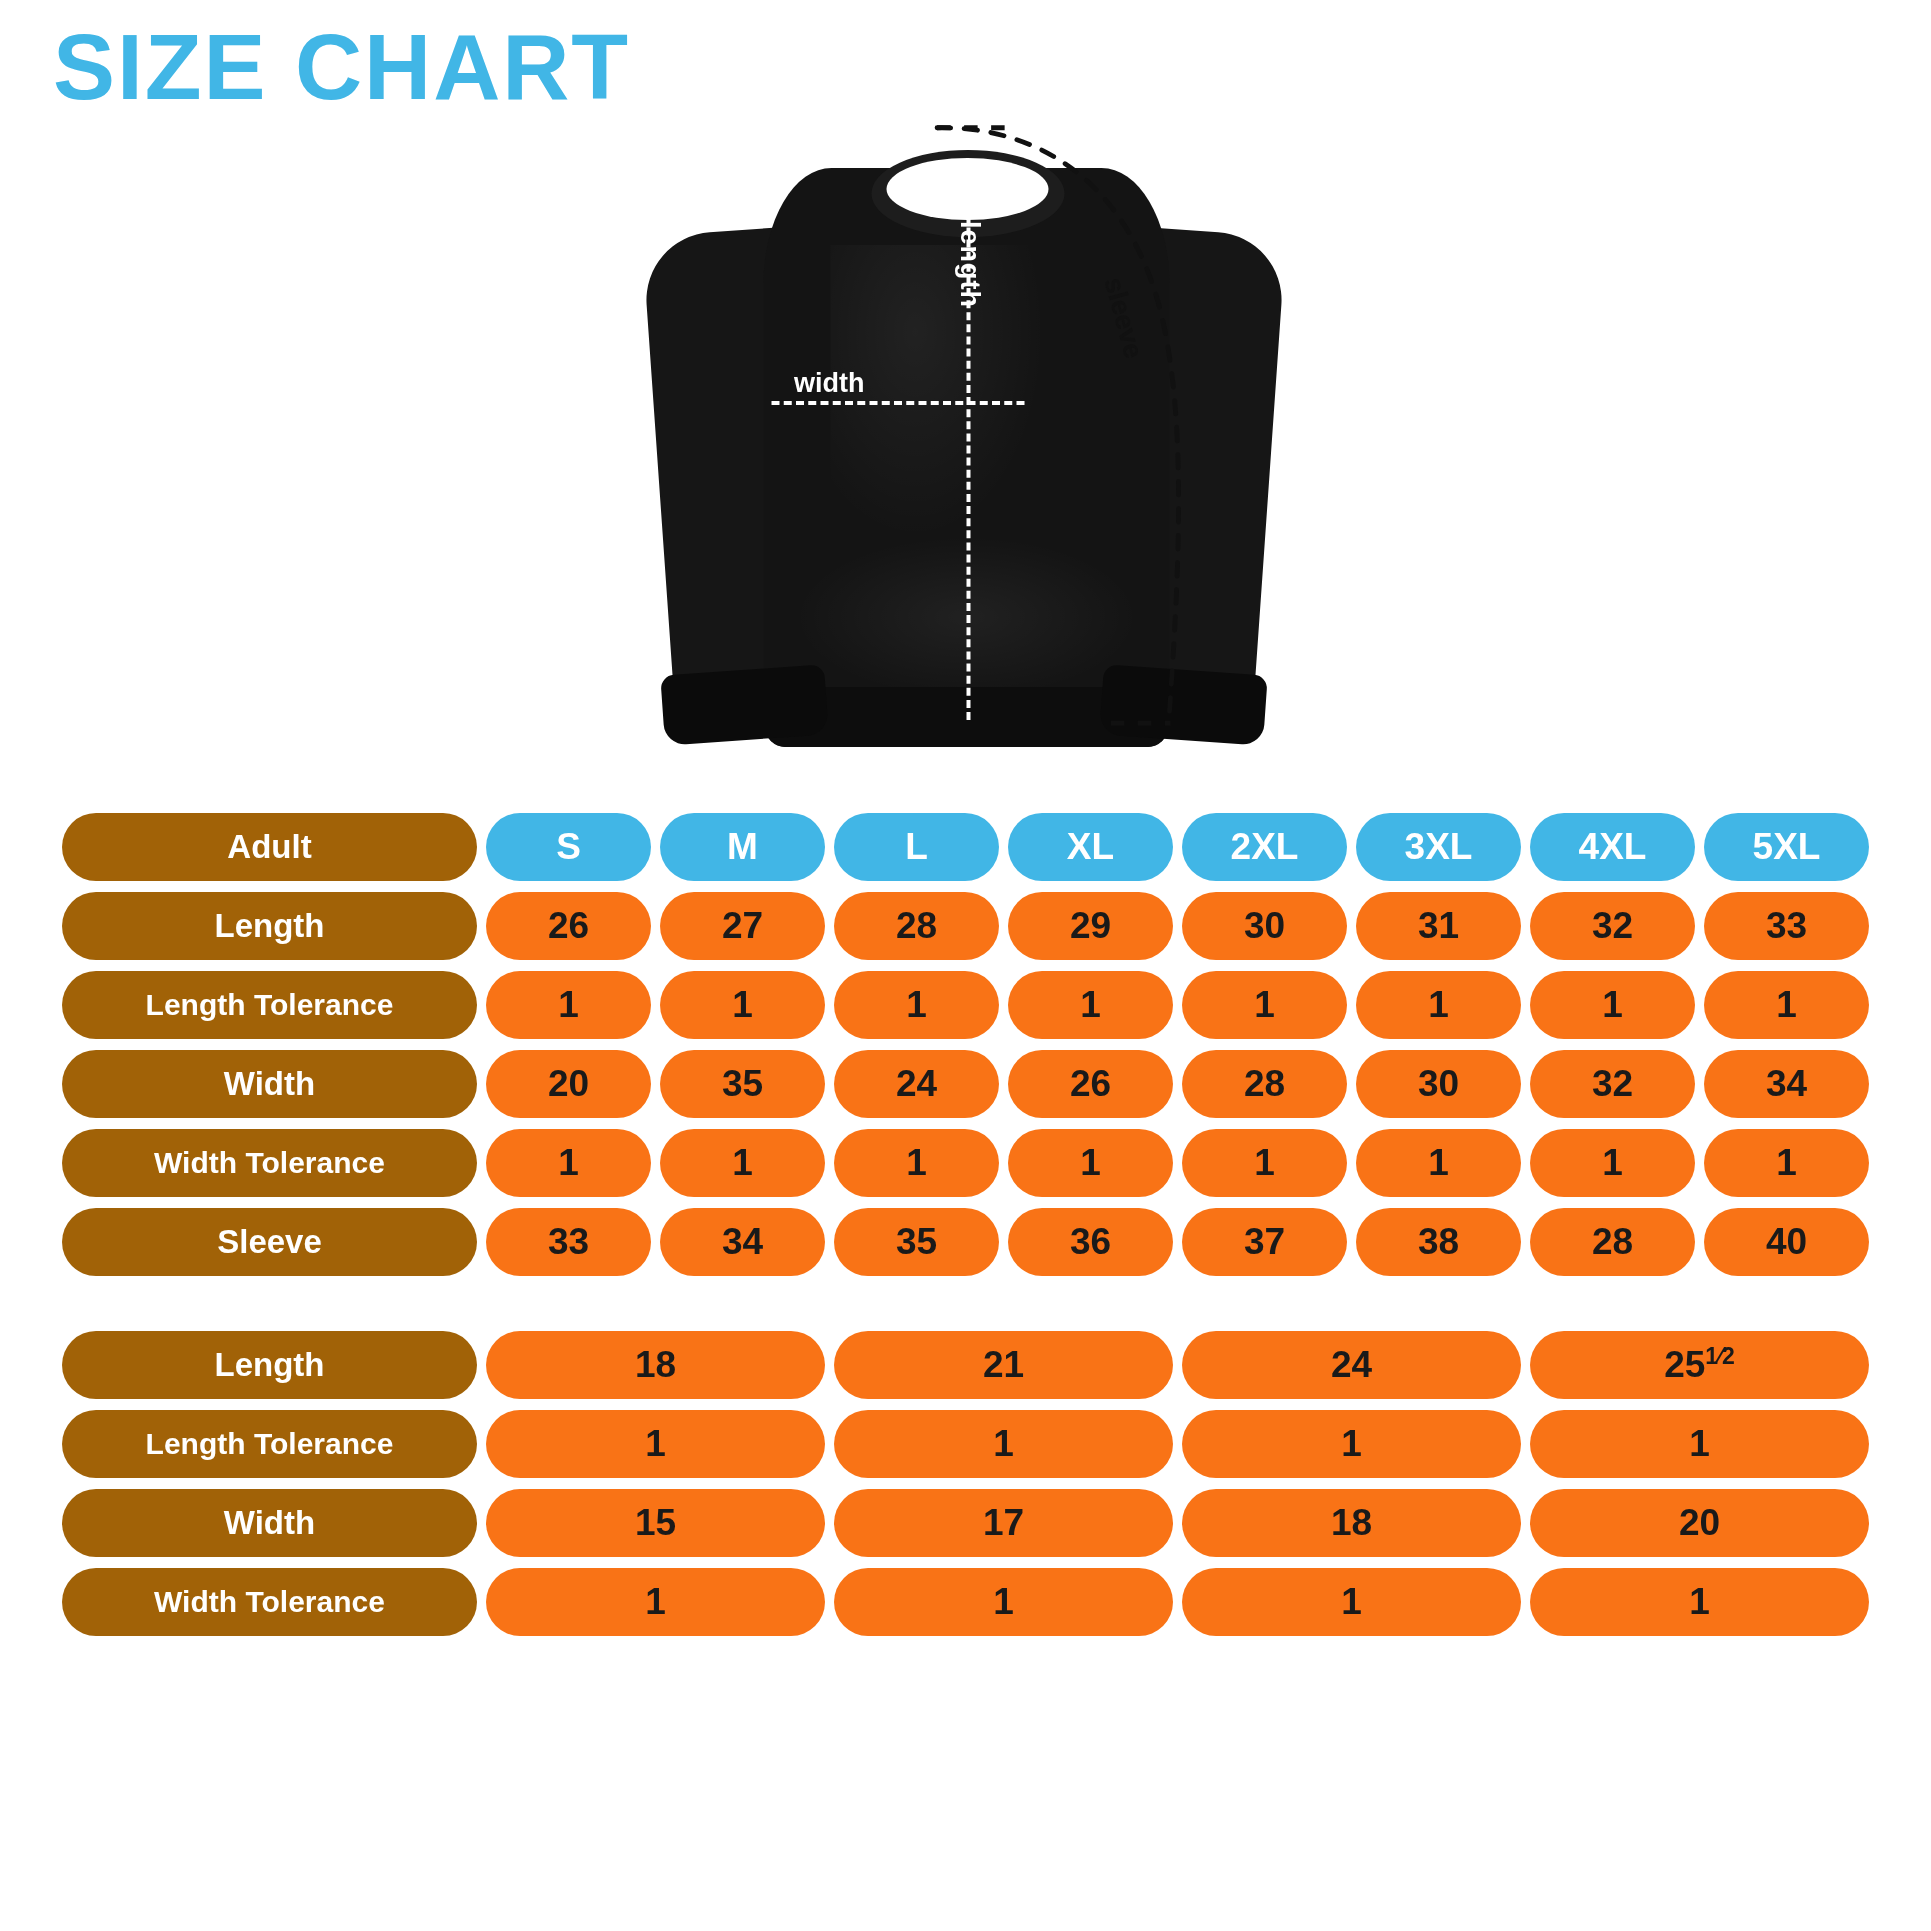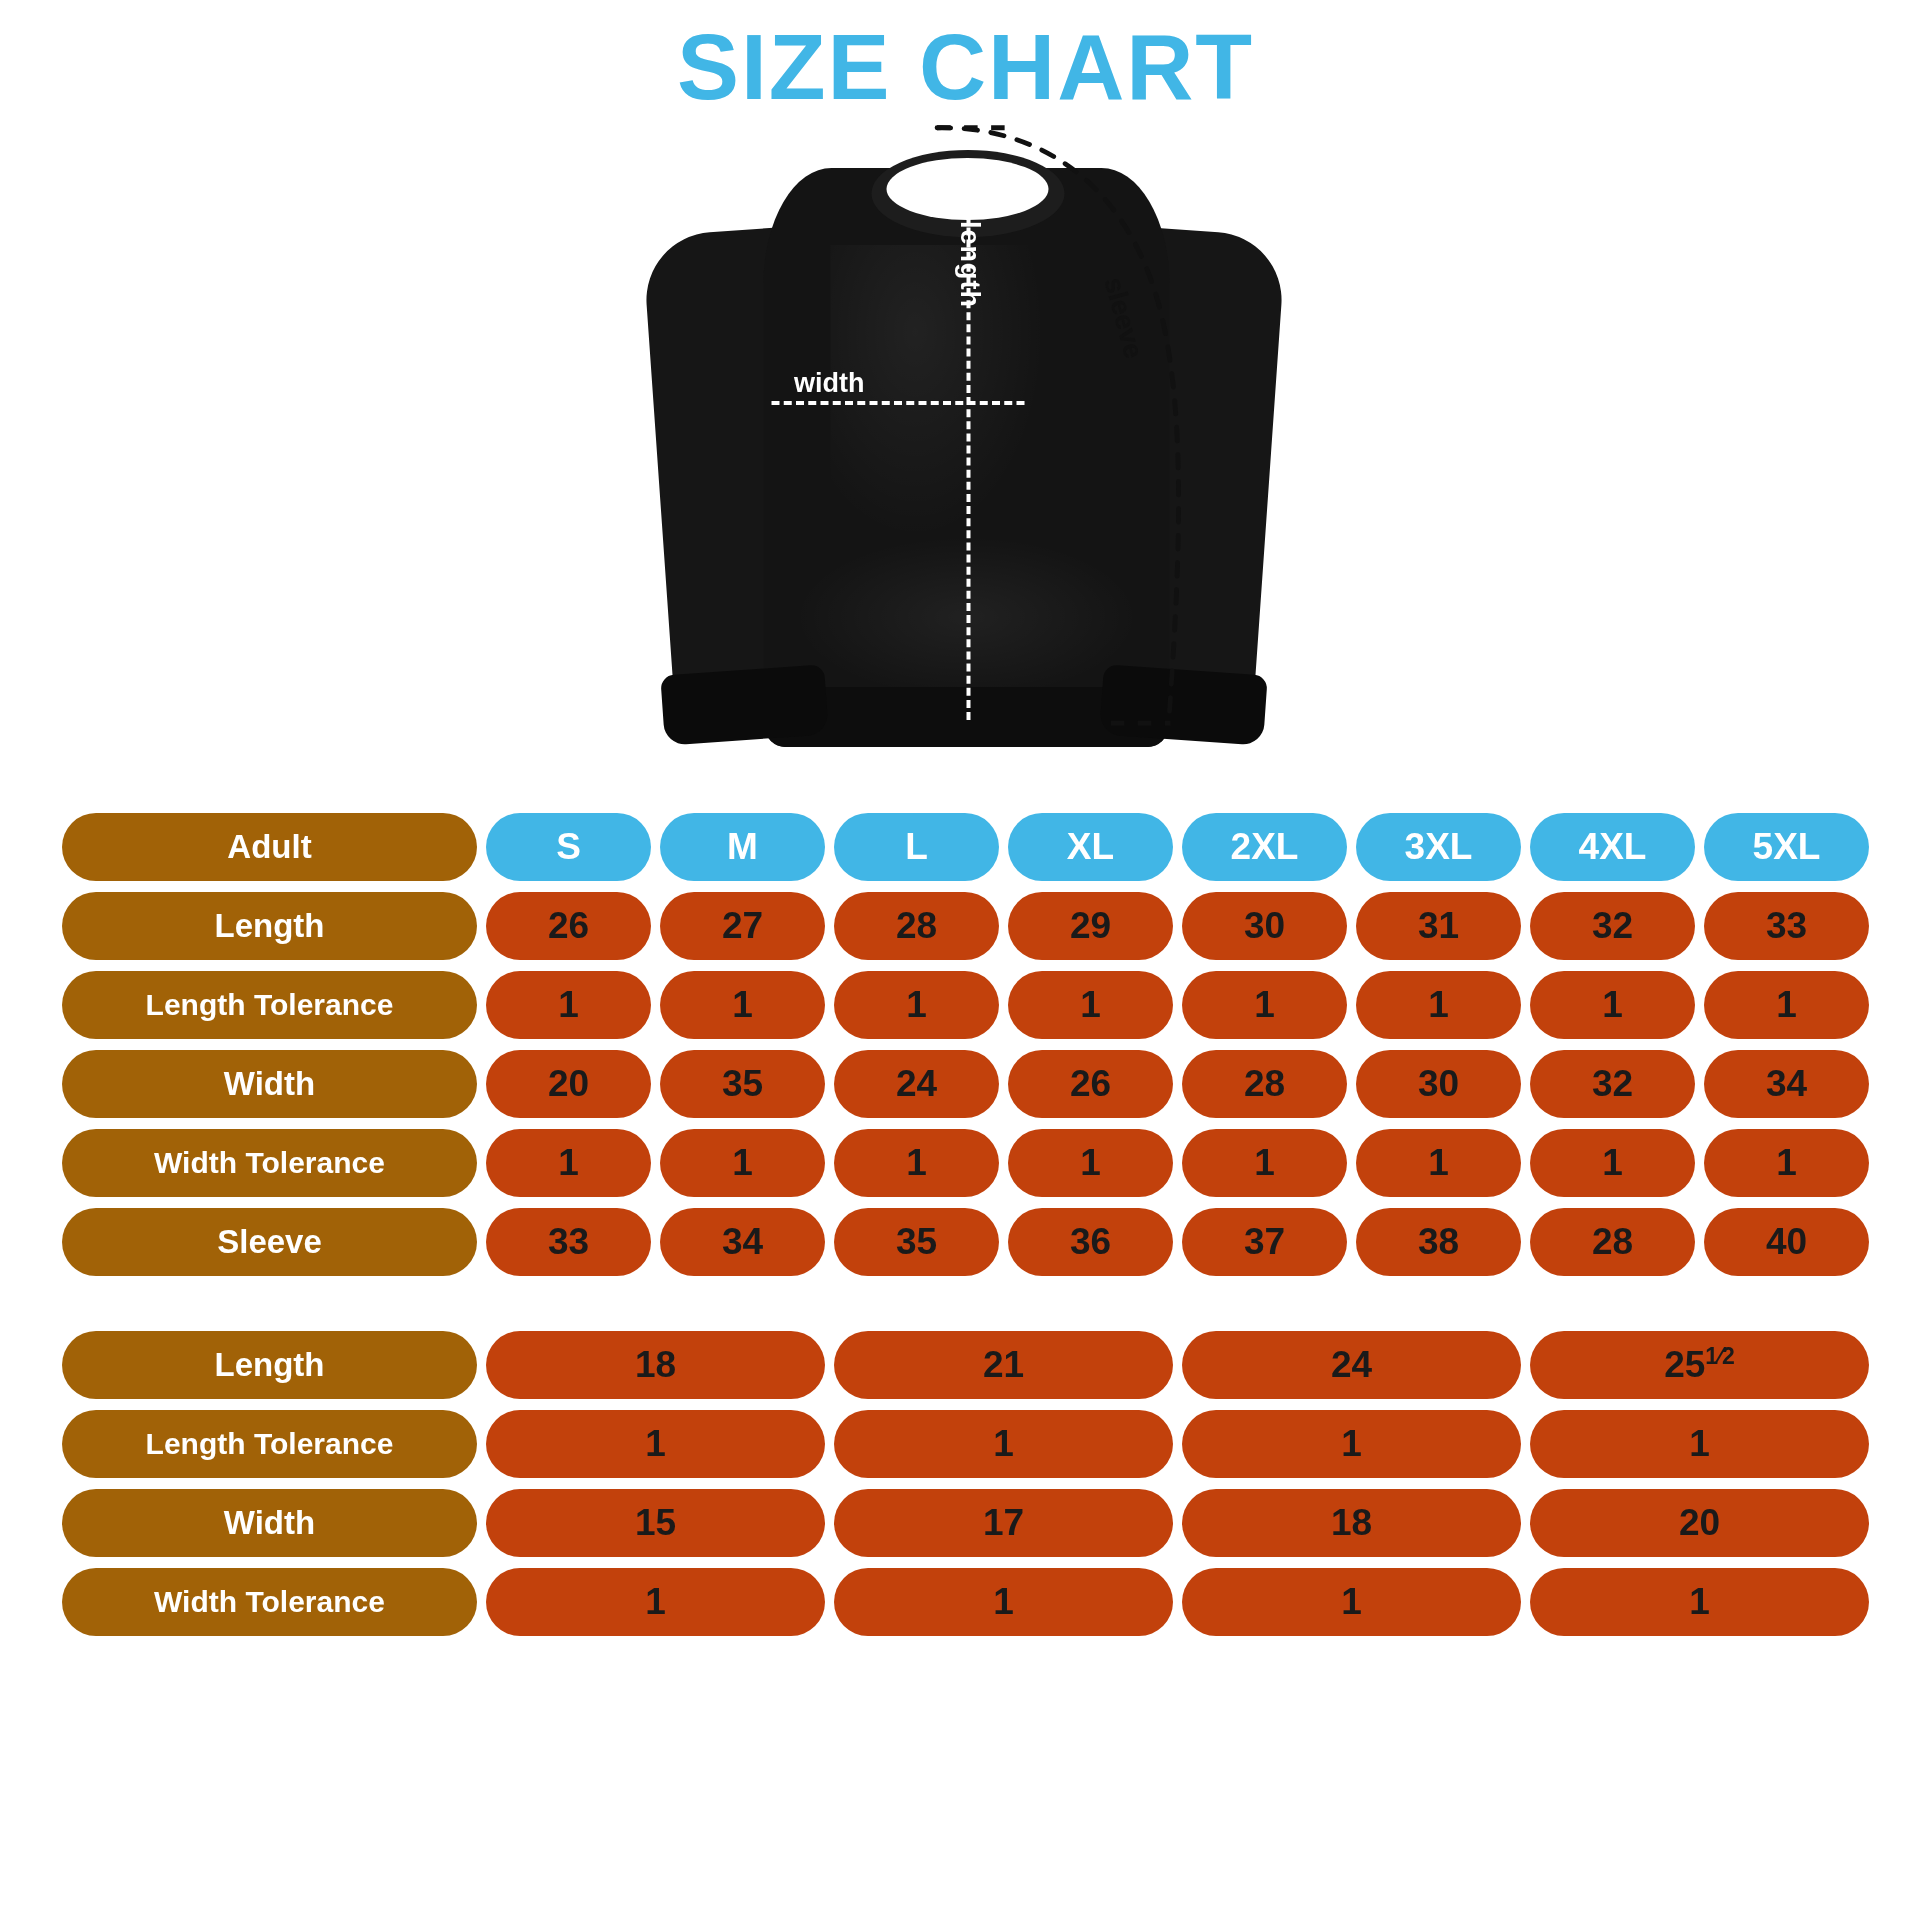"SIZE CHART" .title { text-align: center -> none }
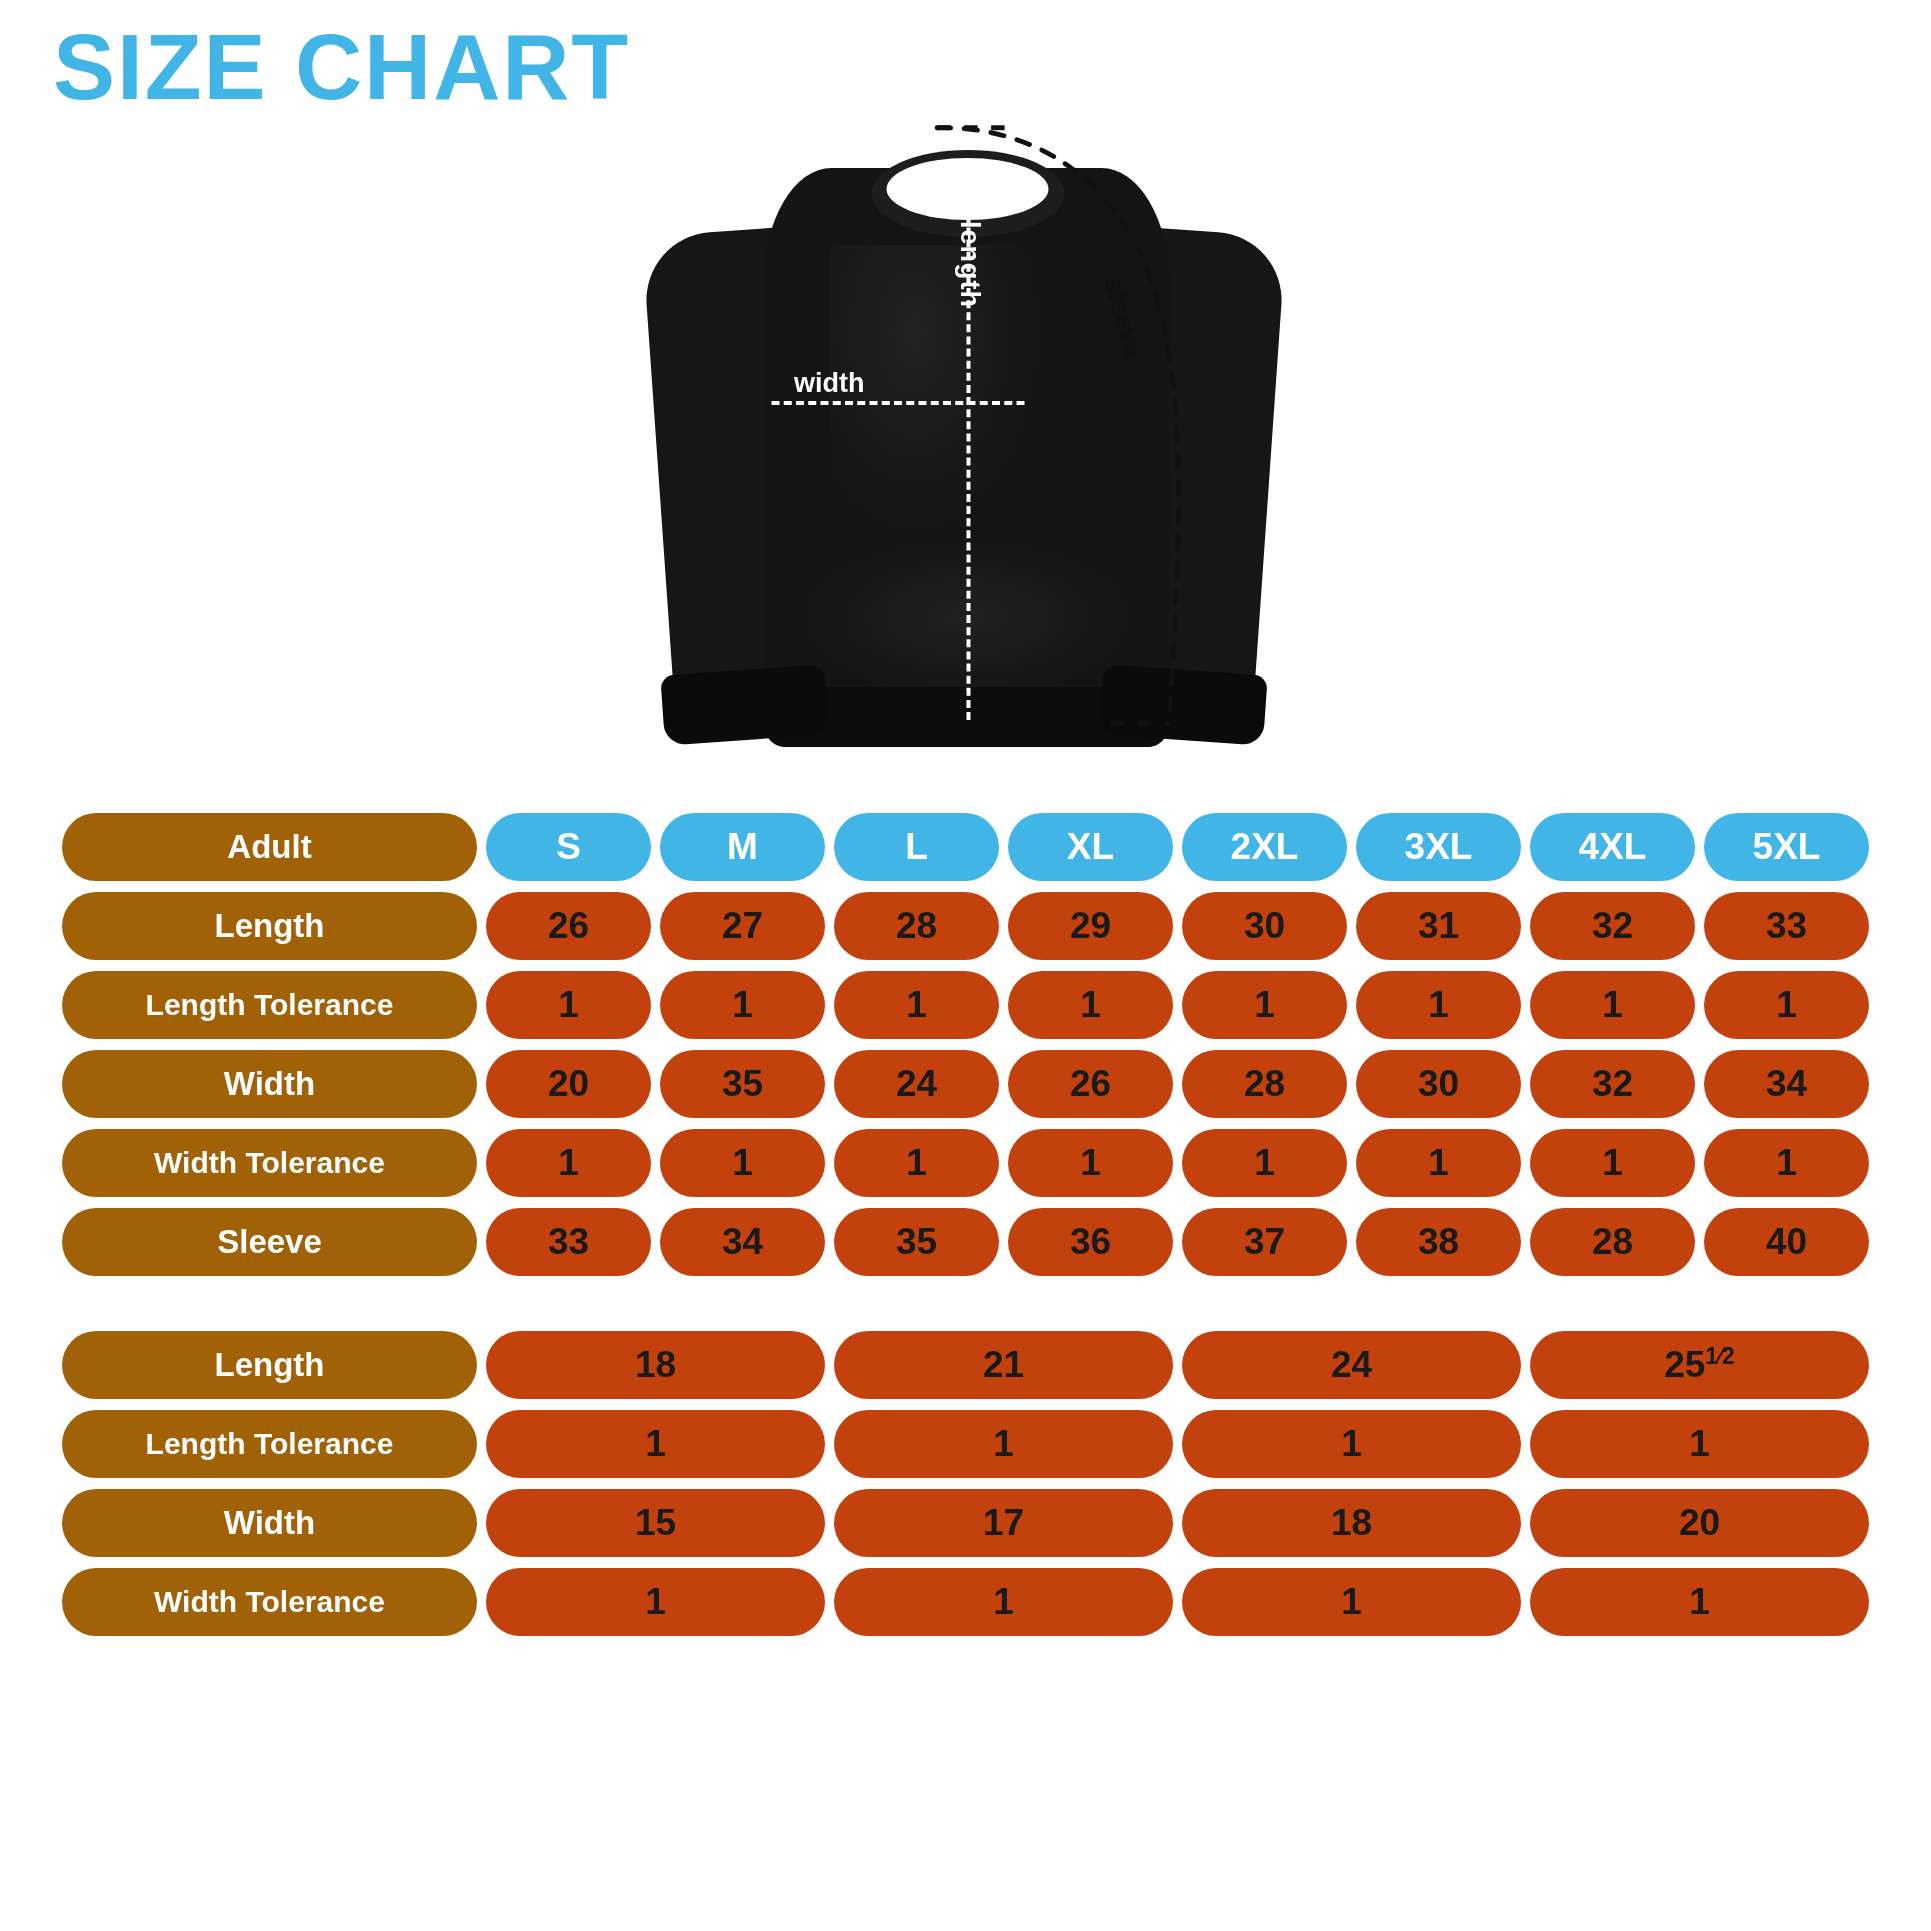"26" .val-cell { background: #c2410c -> #f97316 }
